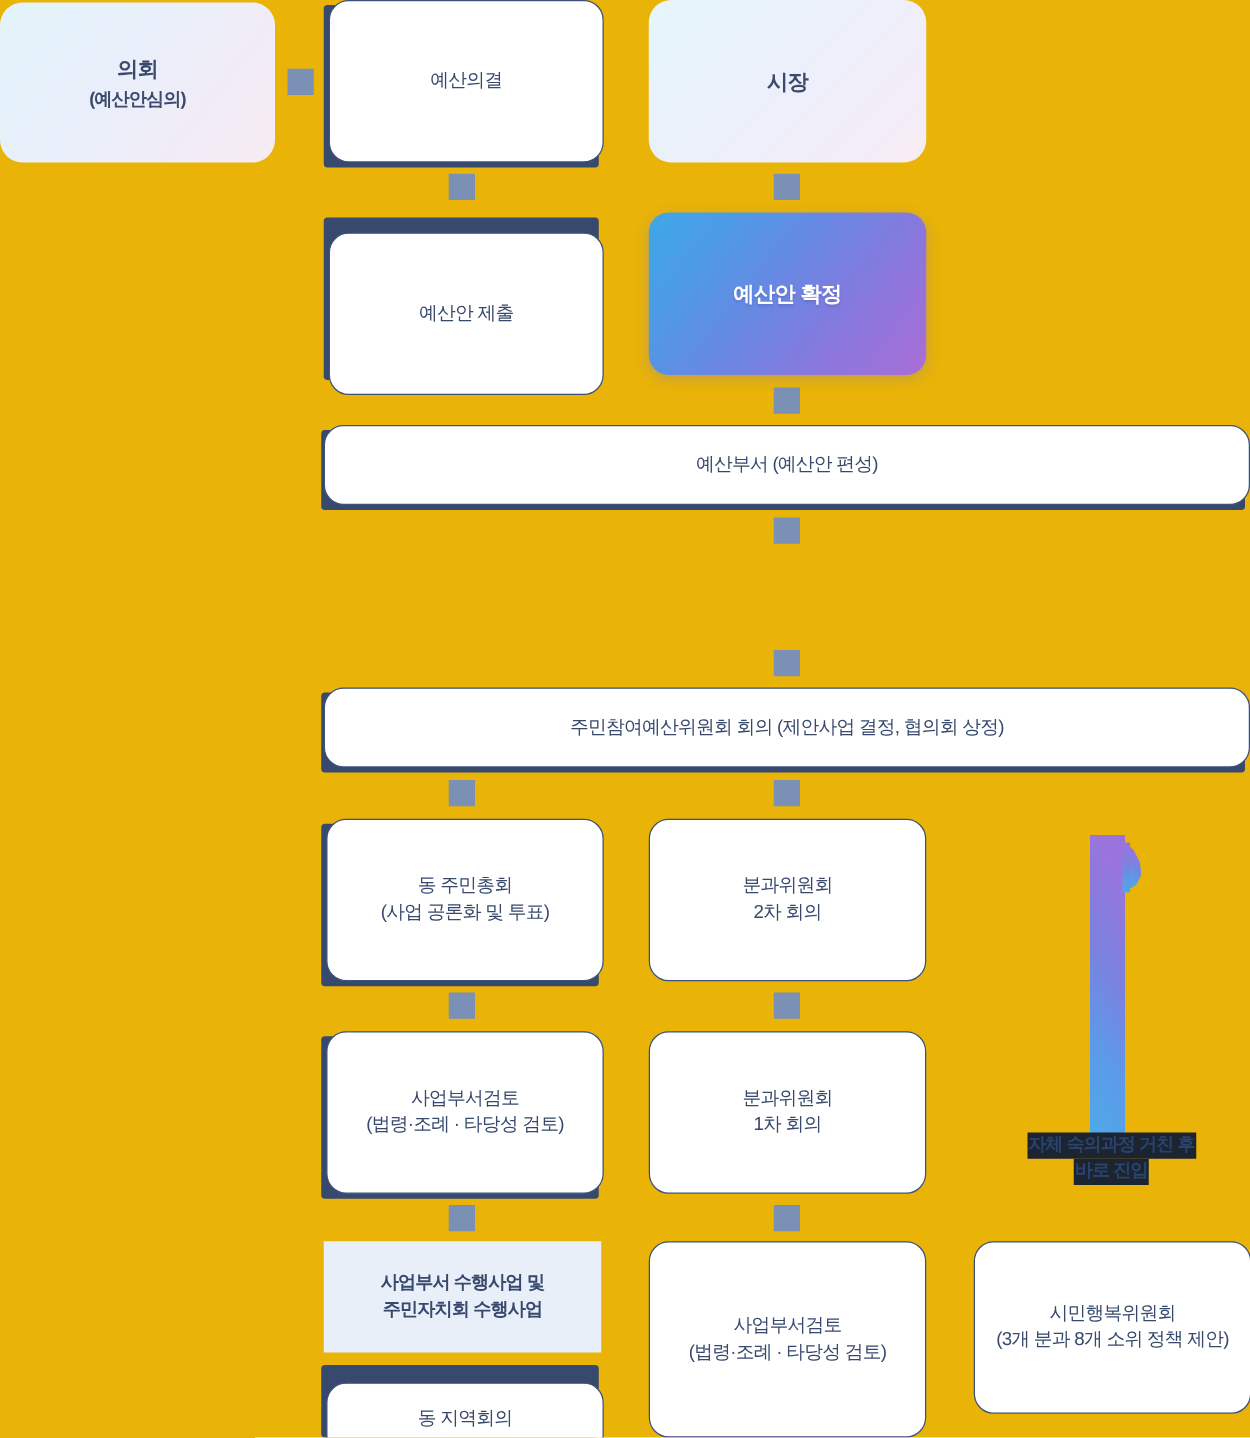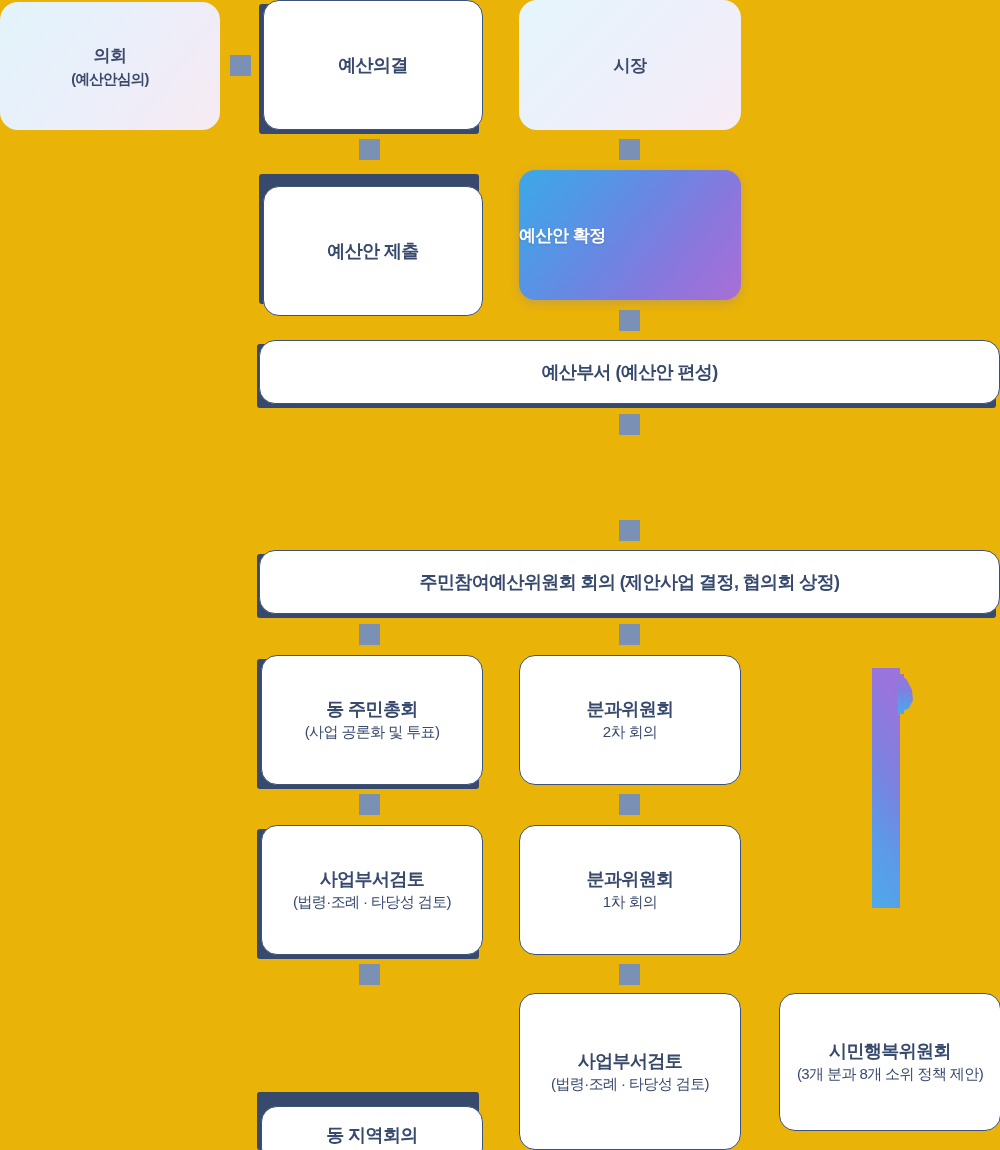"예산의결" .card .t1 { font-size: 18px -> 15px; font-weight: 700 -> 400 }
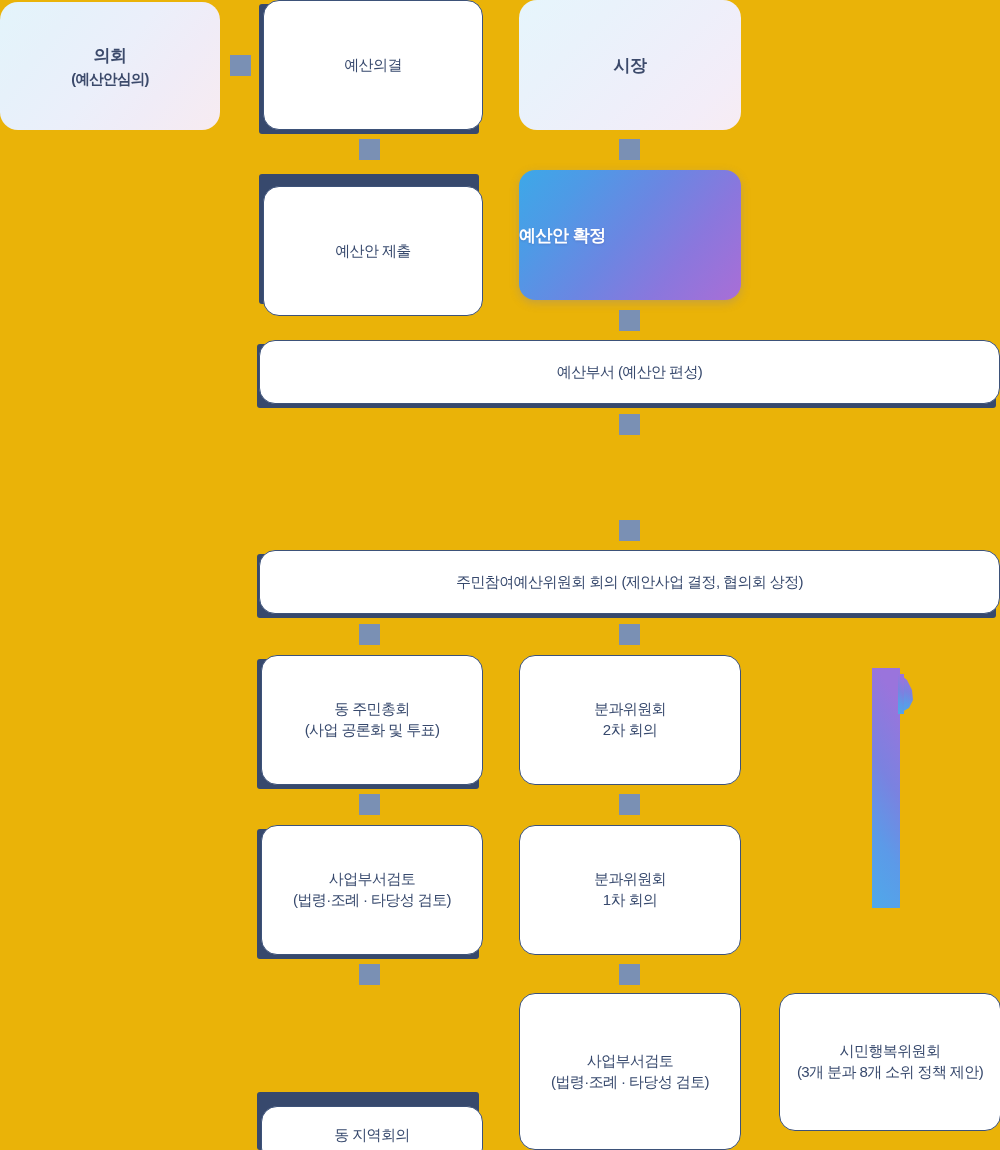"예산안 확정" .card-grad { justify-content: flex-start -> center }
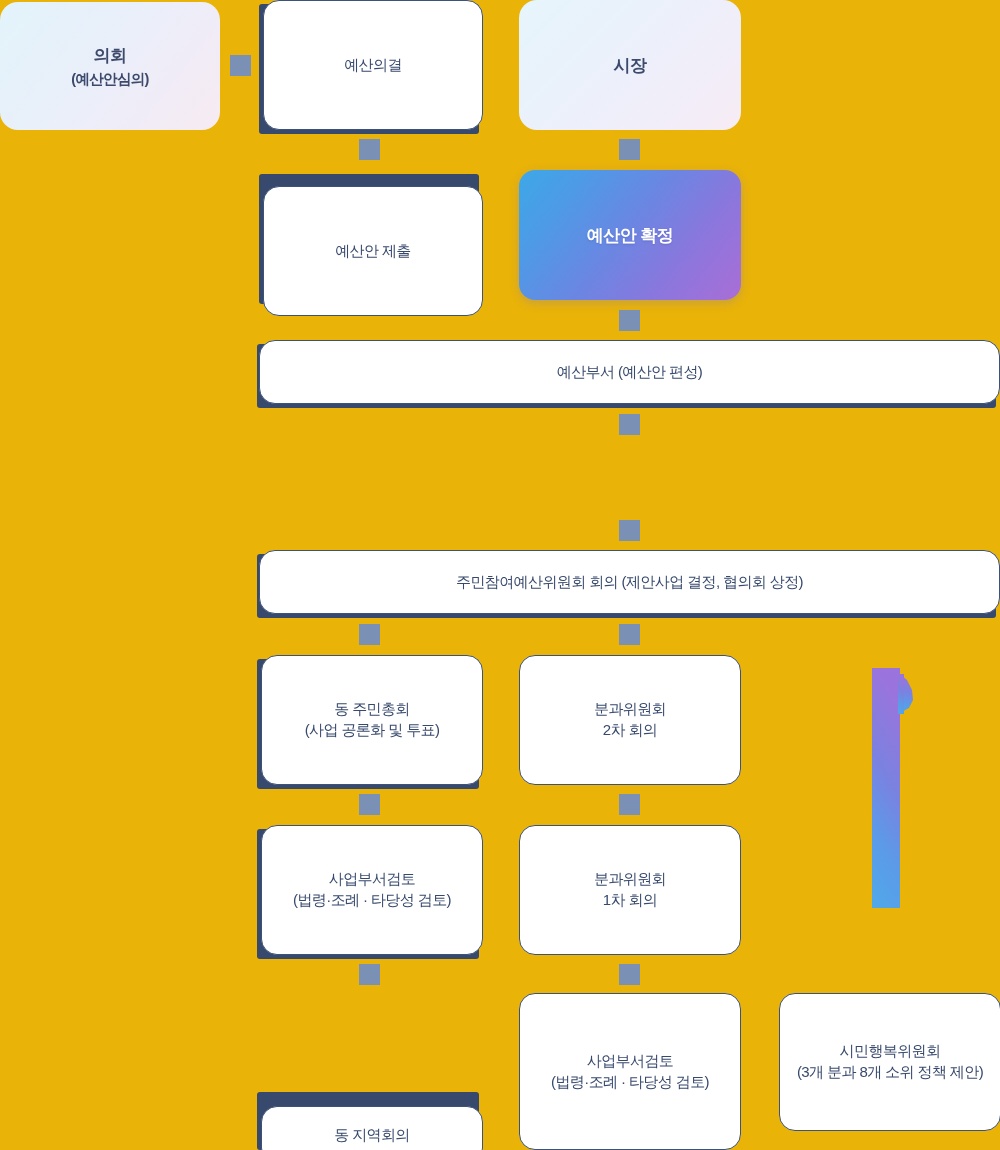"자체 숙의과정 거친 후" div.arrow-caption { html: none -> <div> <span>자체 숙의과정 거친 후</span><br> <span>바로 진입</span> </div> }
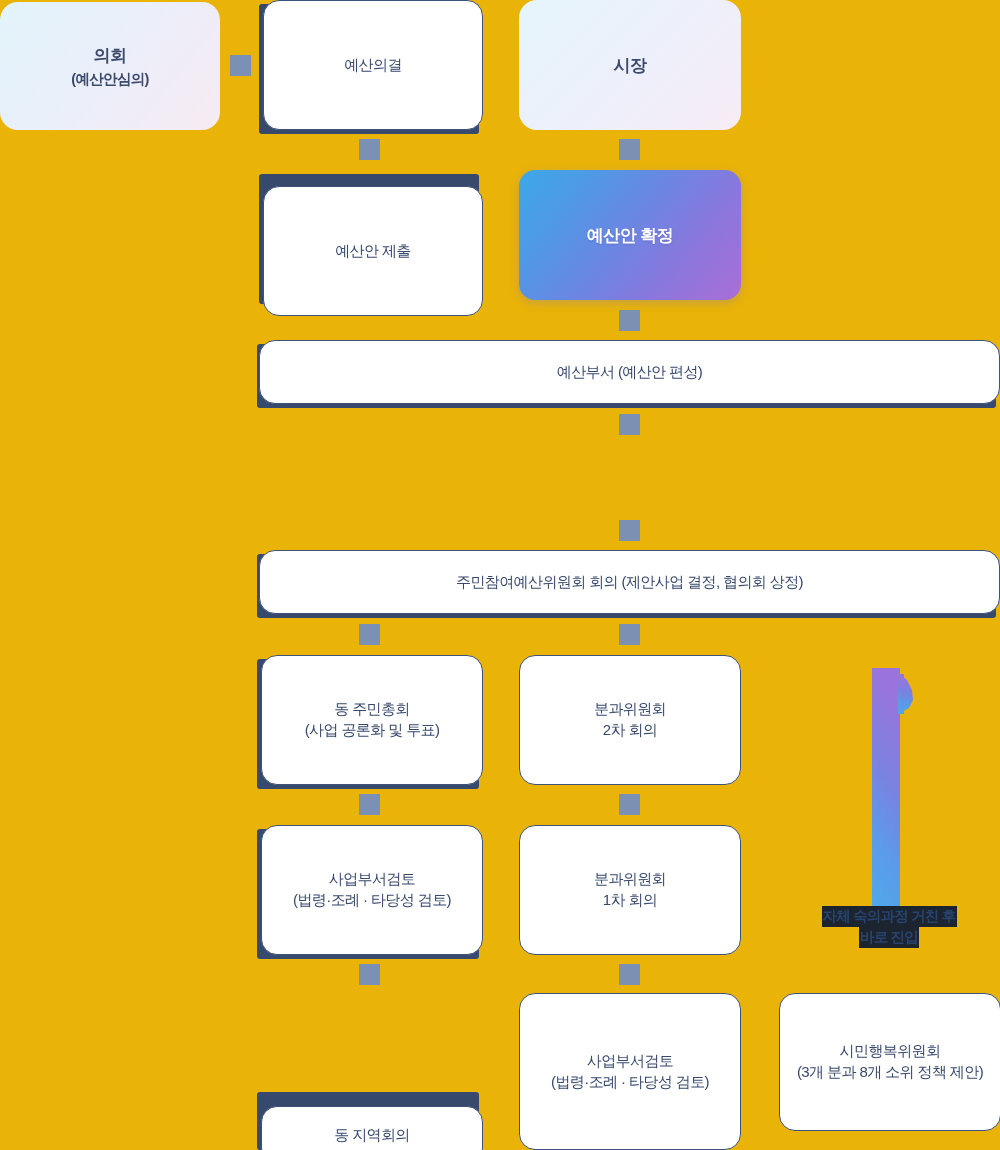"사업부서 수행사업 및" div.node { html: none -> <div> <div>사업부서 수행사업 및</div> <div>주민자치회 수행사업</div> </div> }
